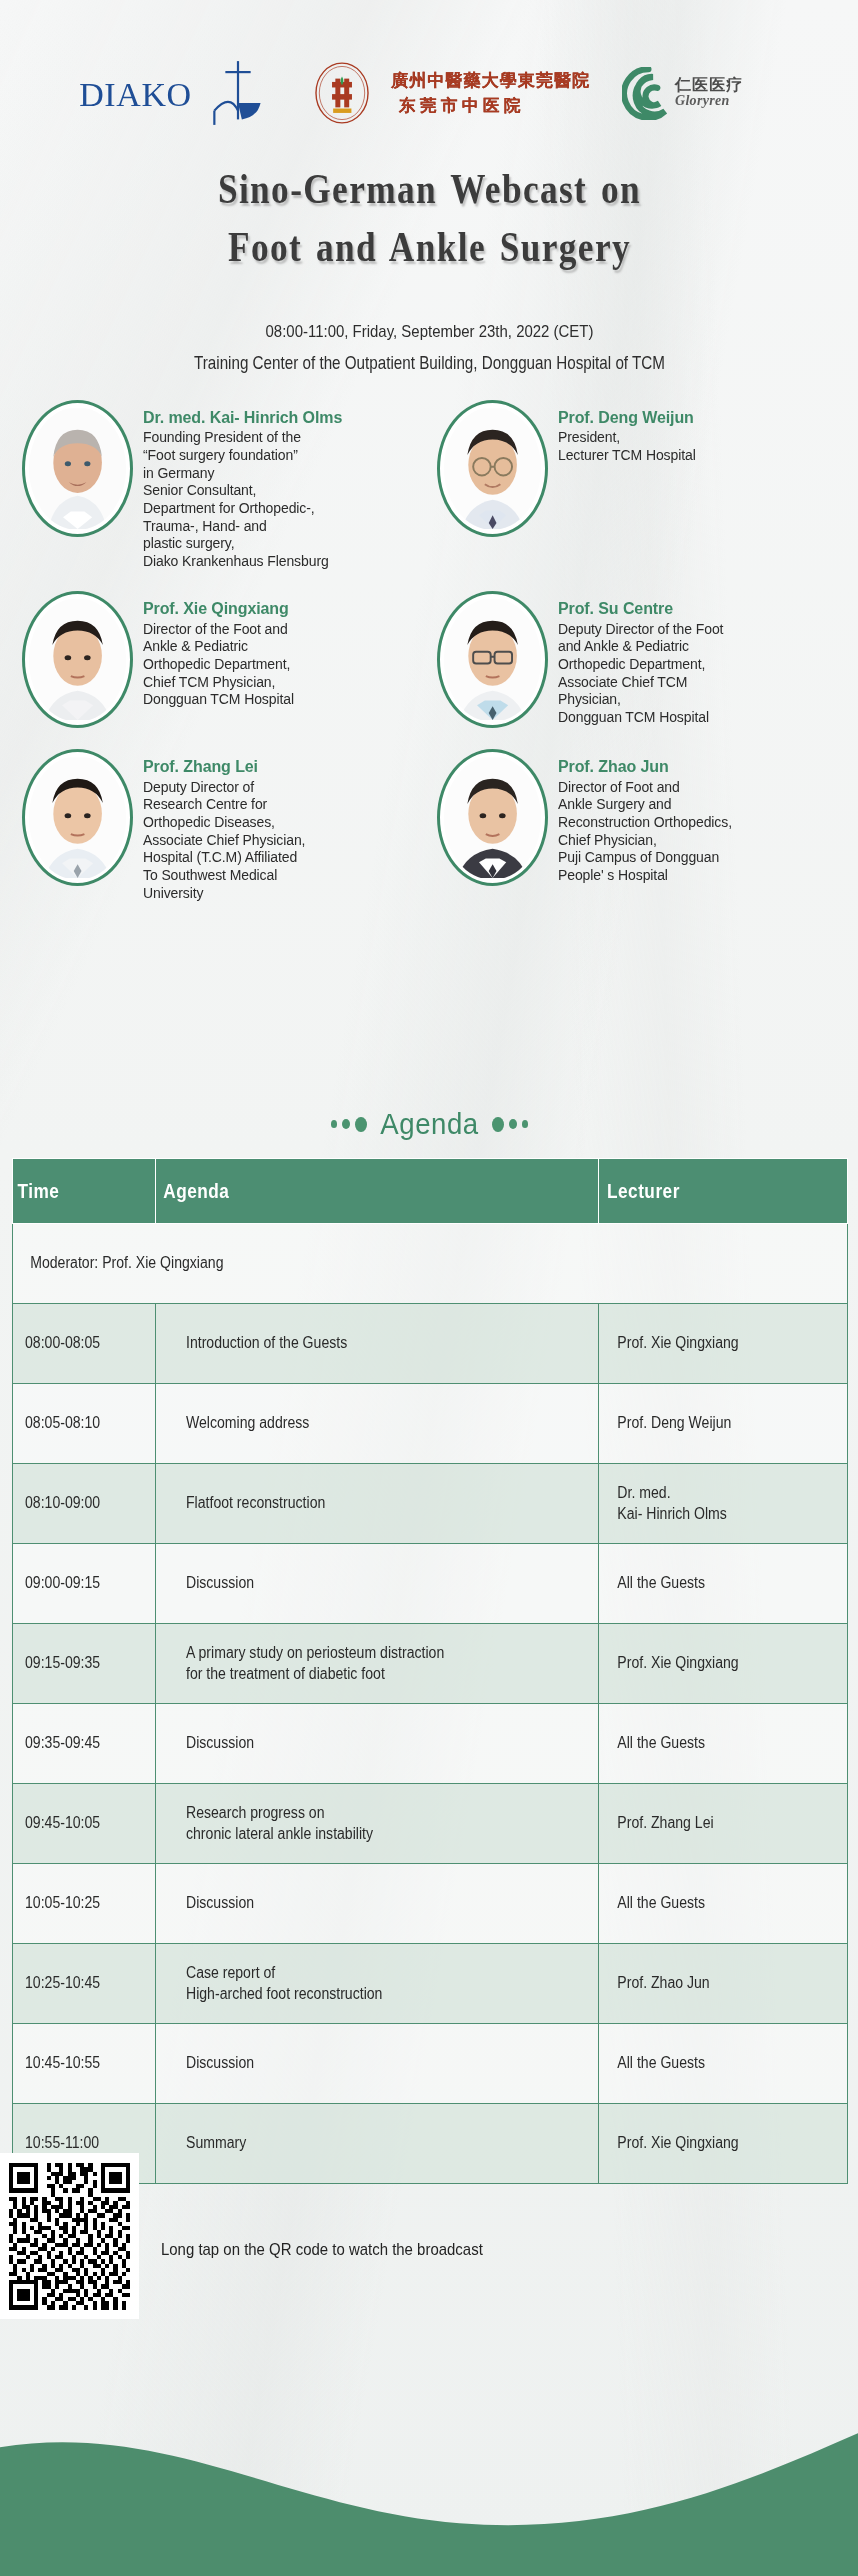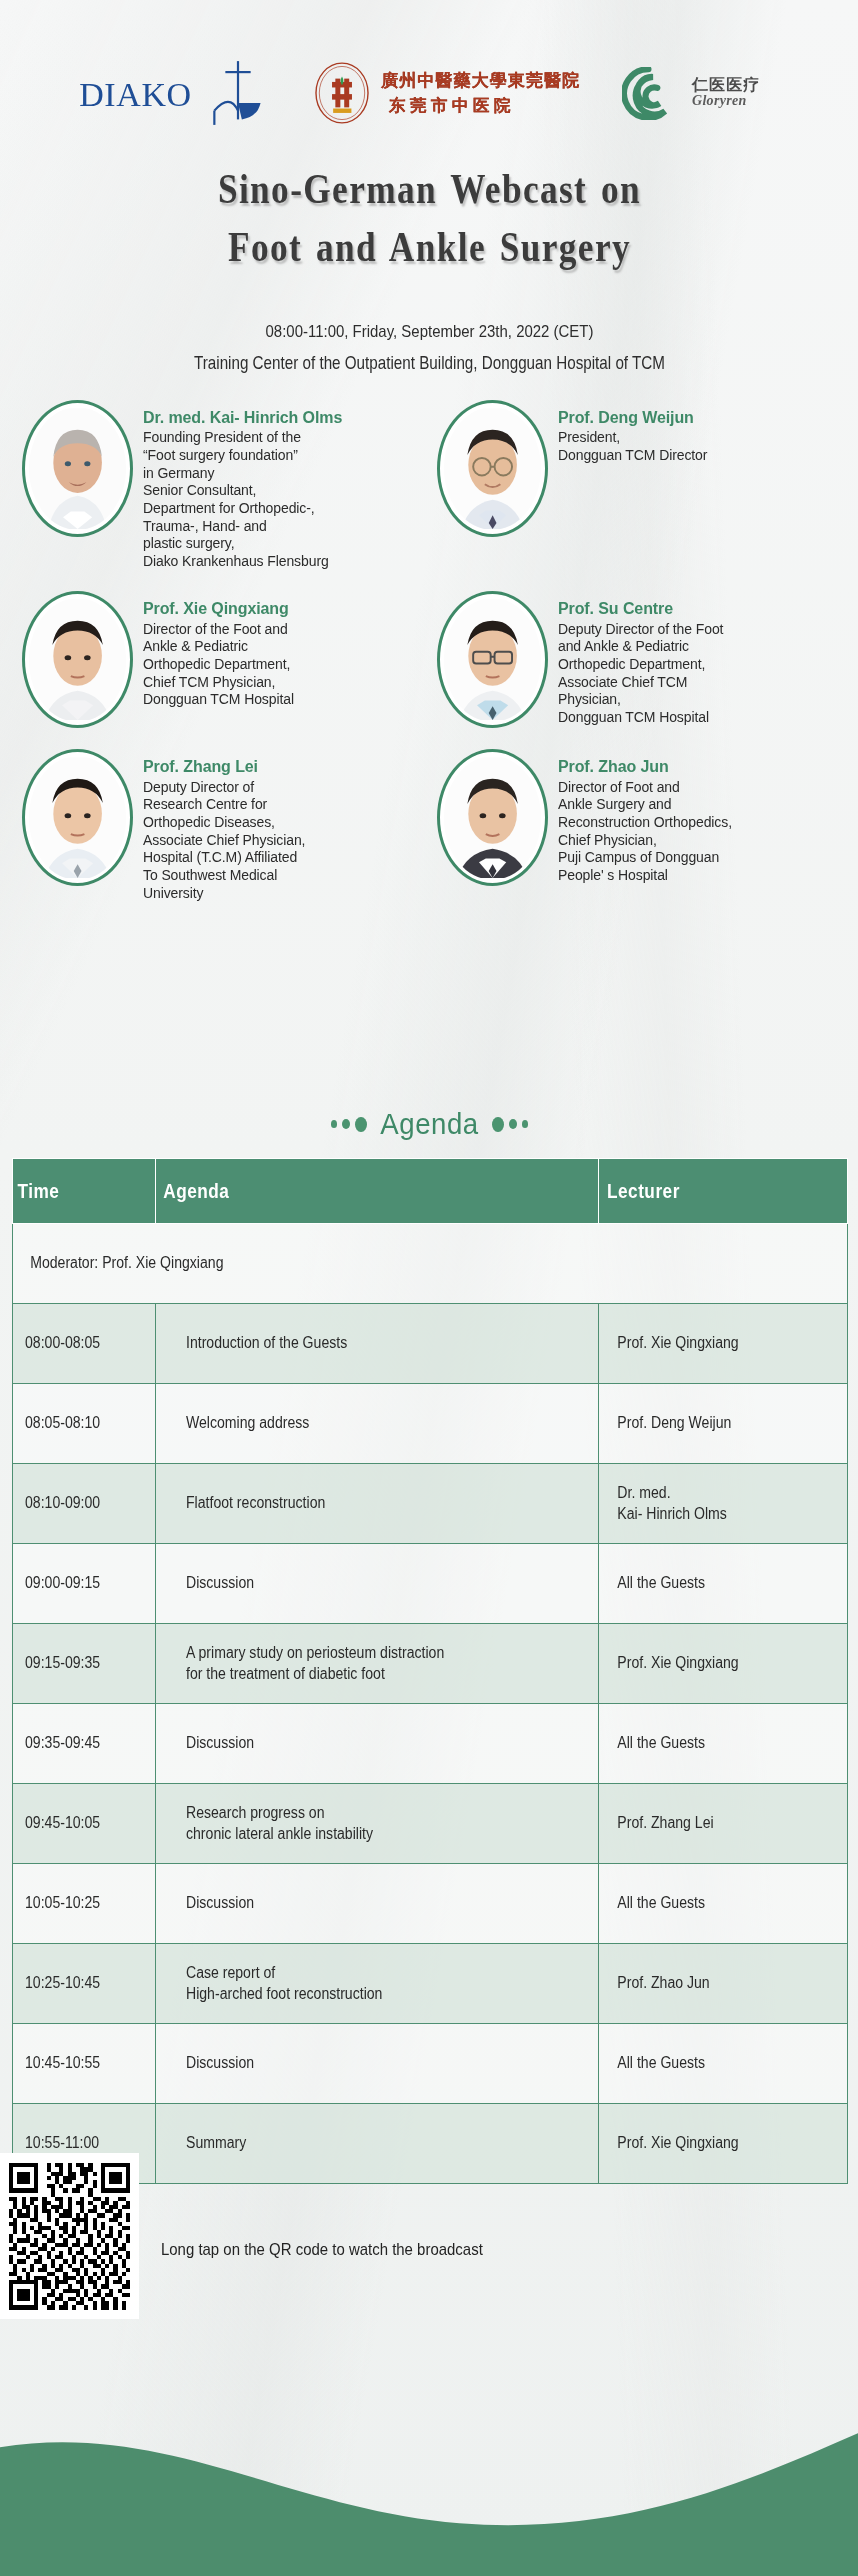"廣州中醫藥大學東莞醫院" .cnlogo { gap: 8px -> 18px }
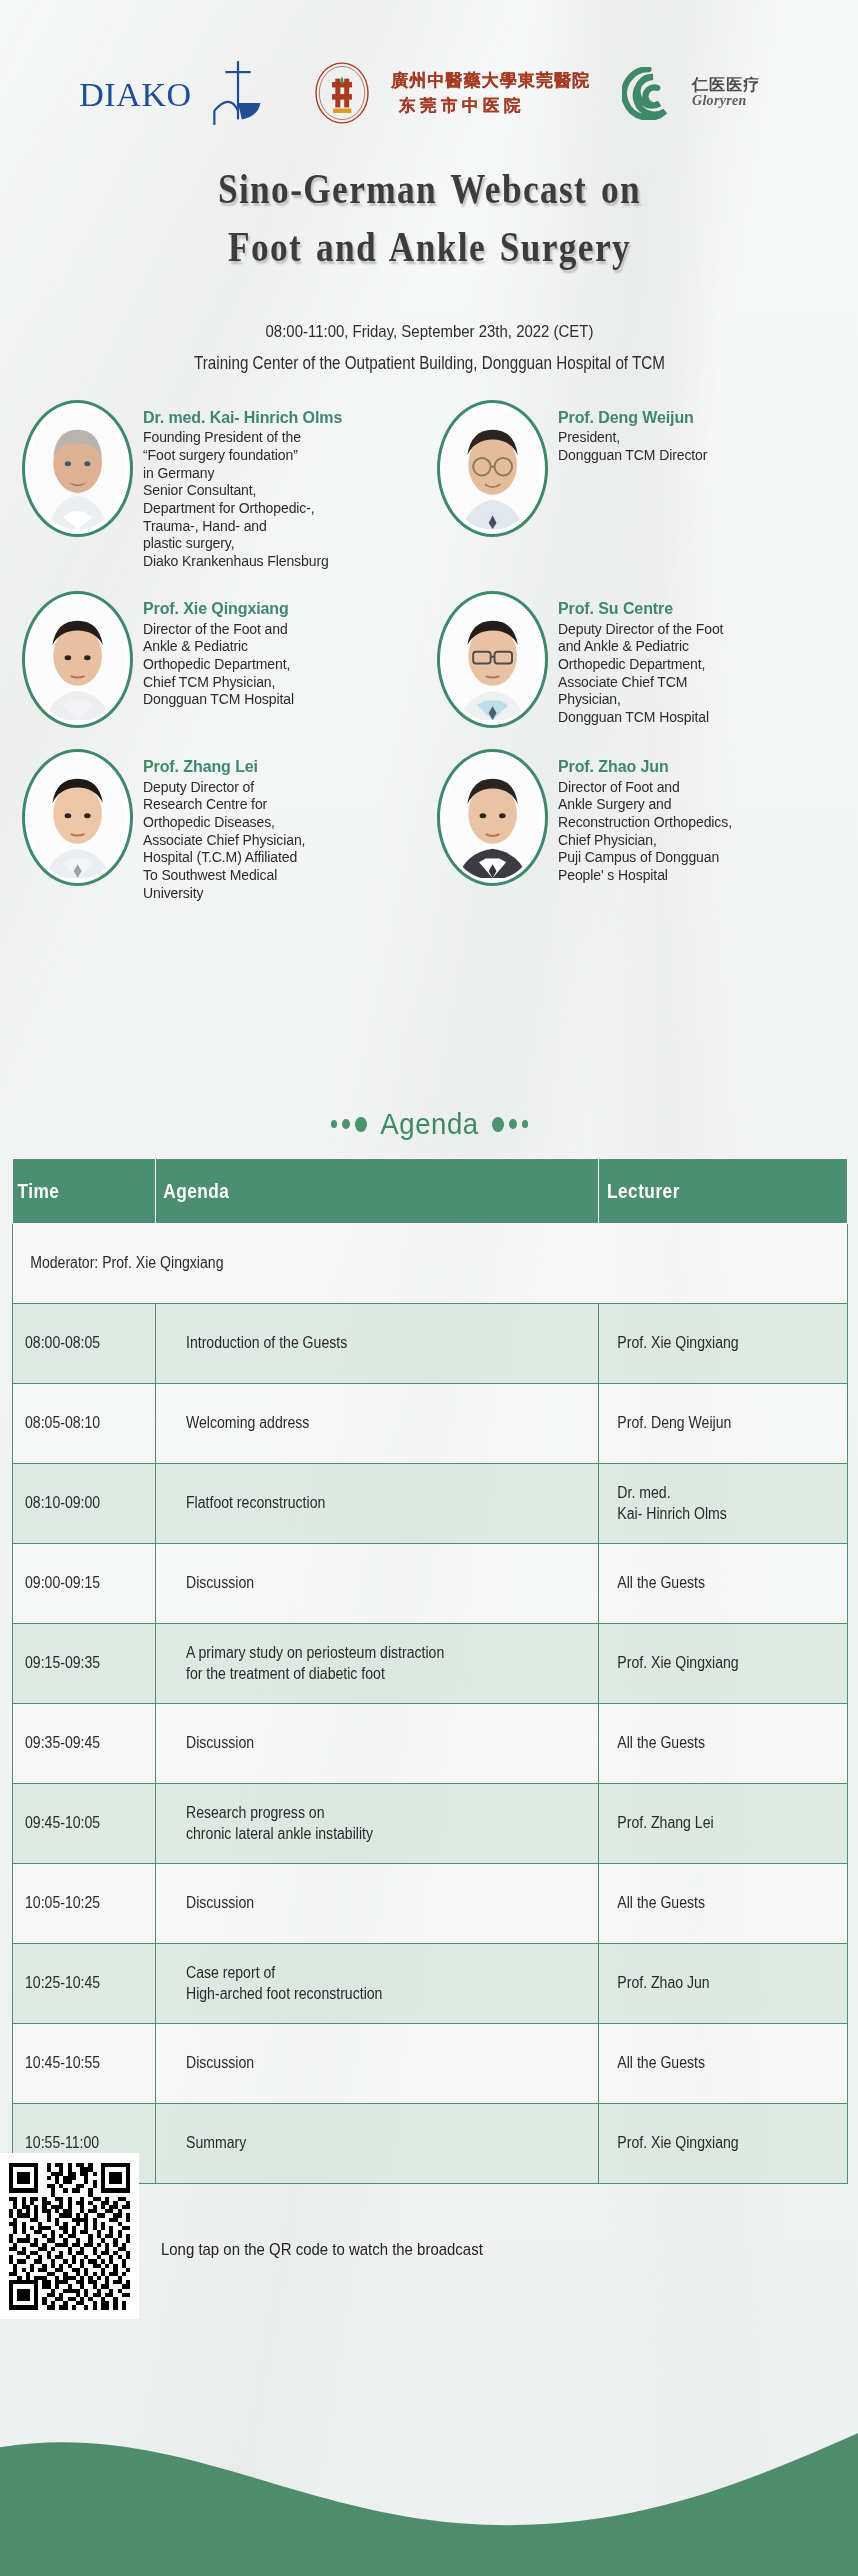"仁医医疗" .gloryren { gap: 17px -> 0 }
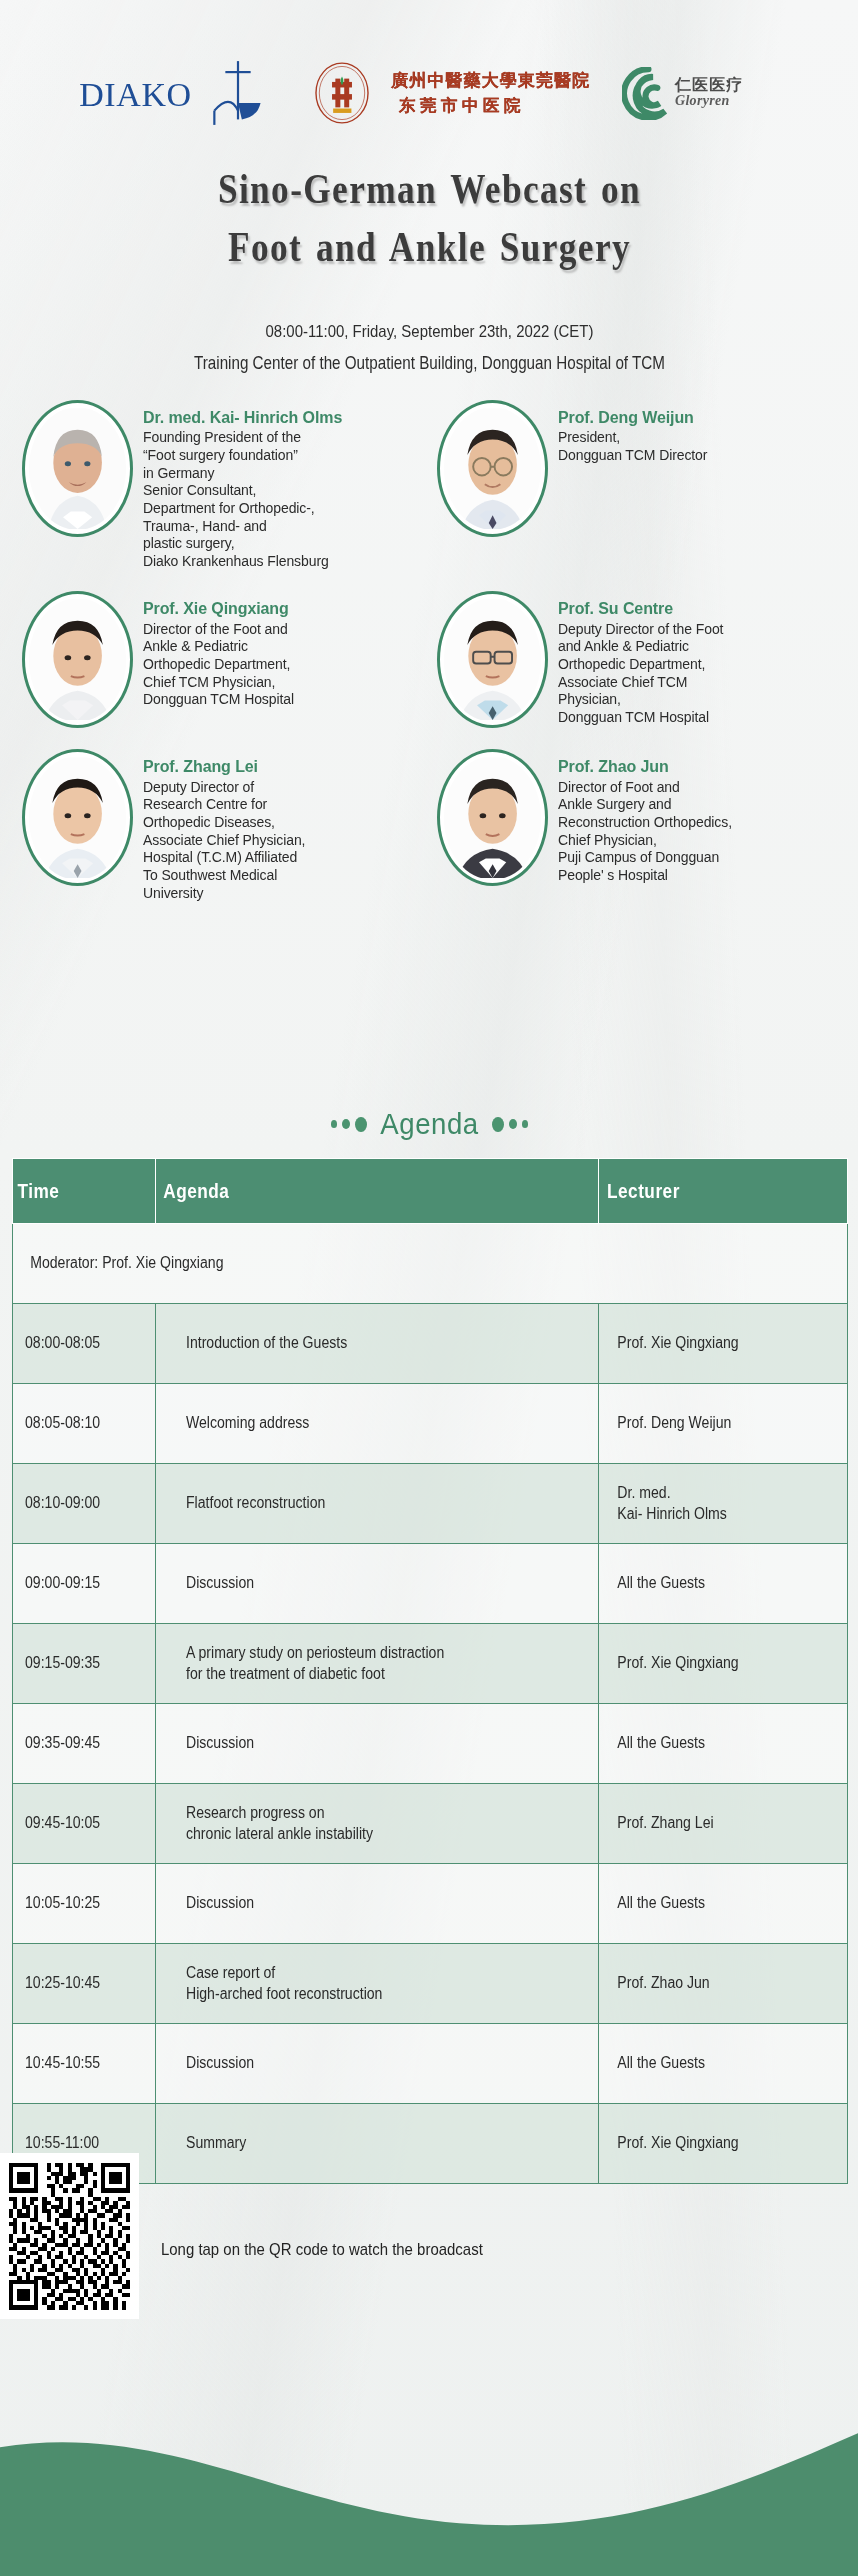"President," div.sp-bio { text: Dongguan TCM Director -> Lecturer TCM Hospital }
